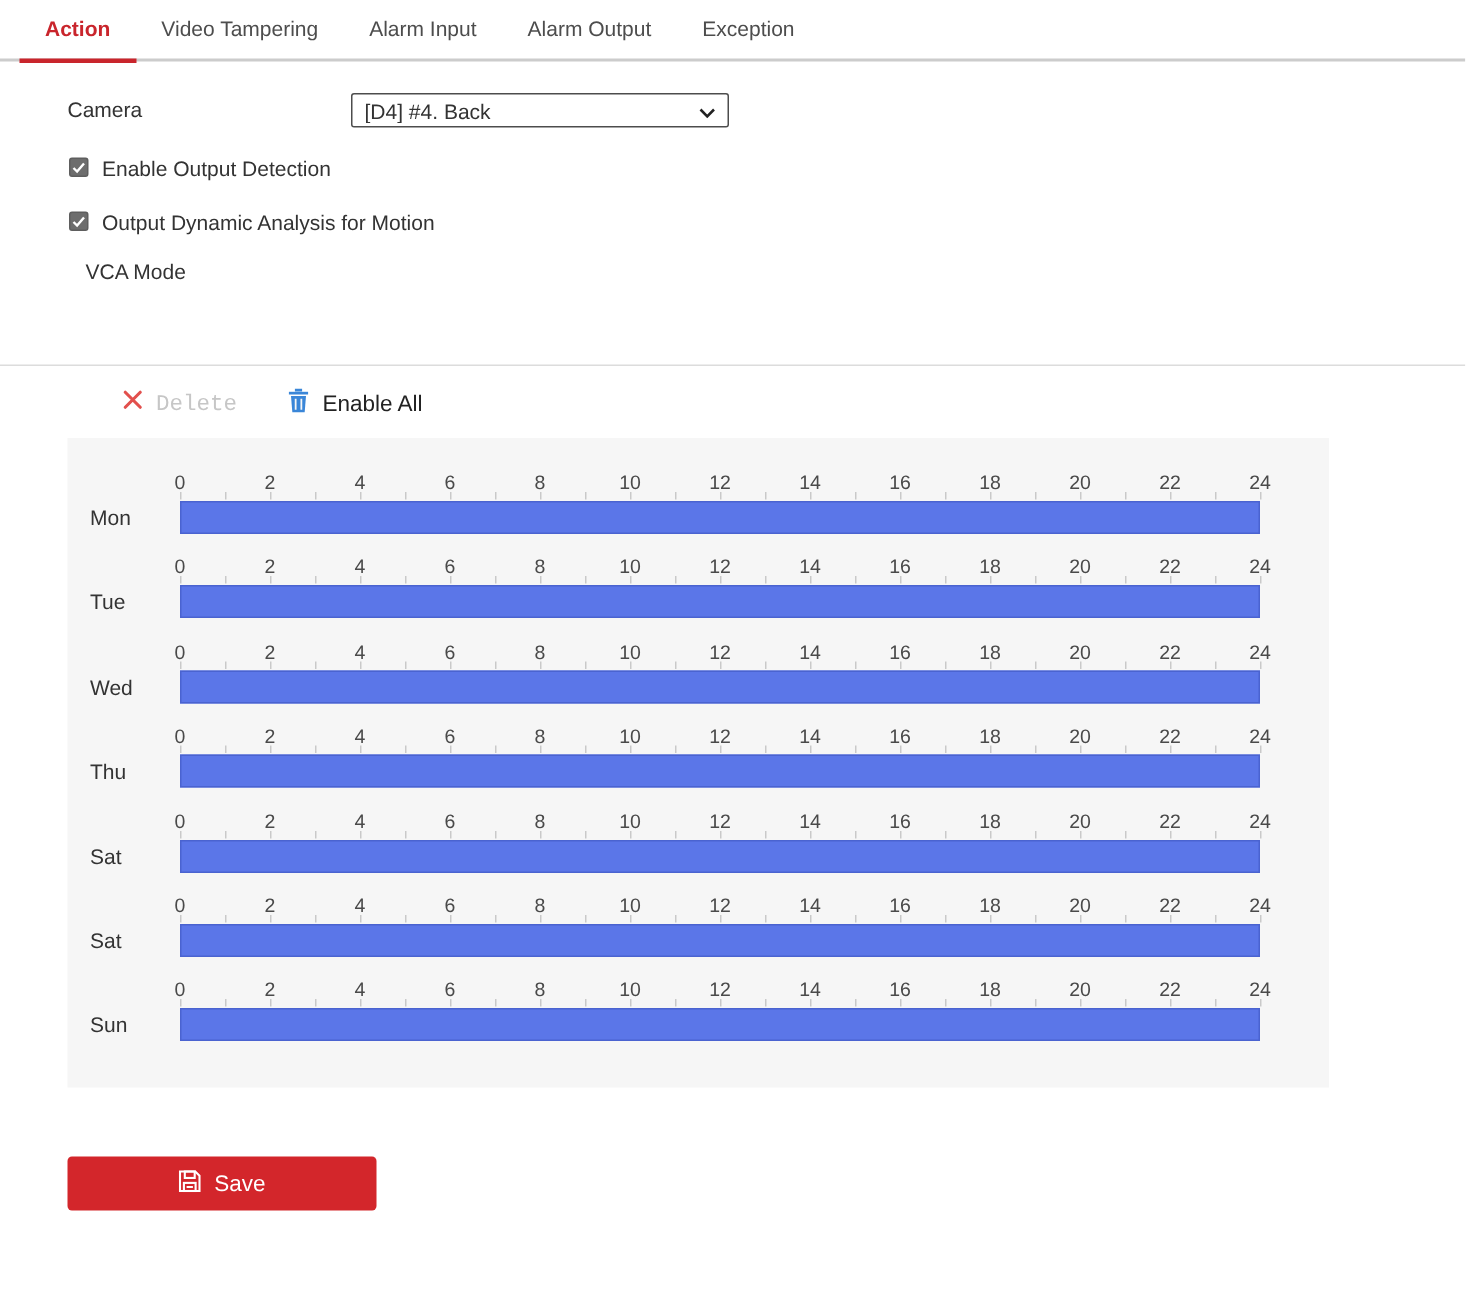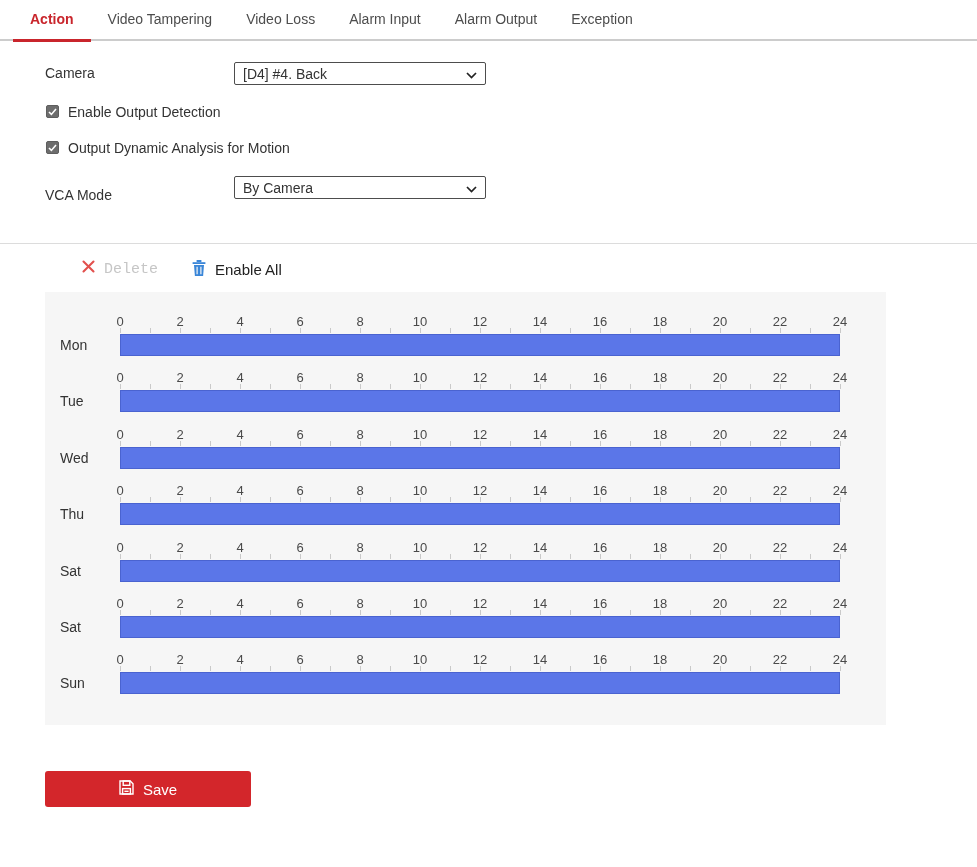"Video Loss" span.tab { html: <span>Video Loss</span> -> none }
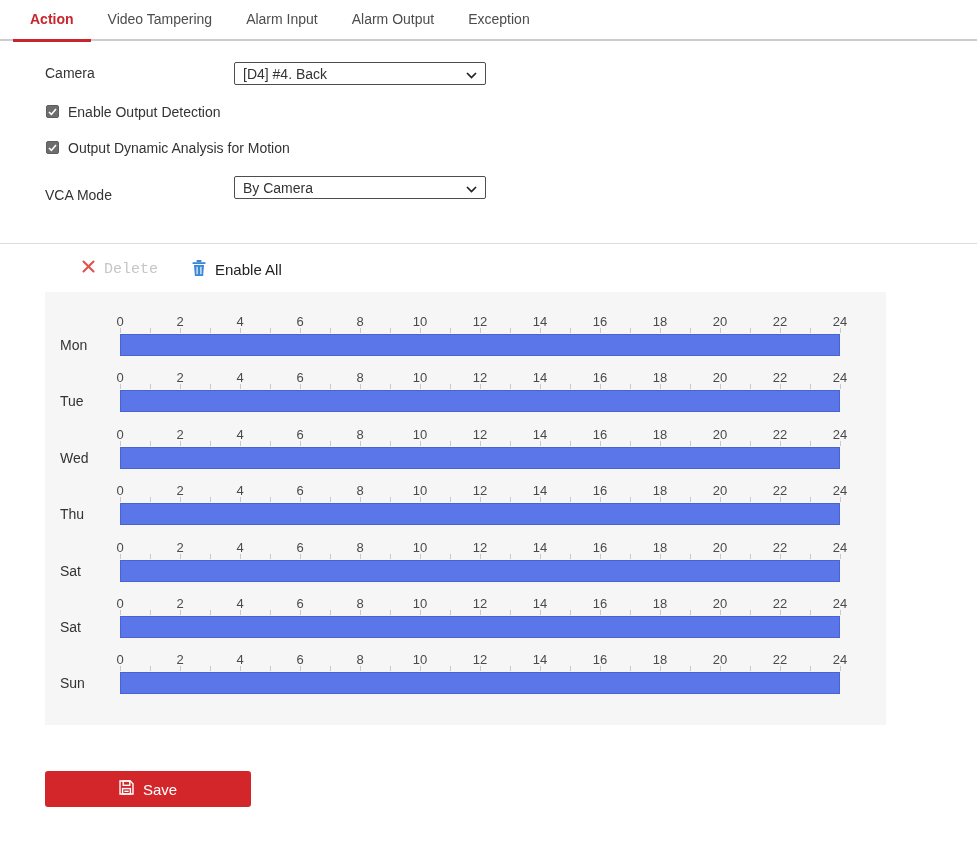"VCA Mode" span.form-label { margin-left: none -> 12px; top: 184px -> 170px }
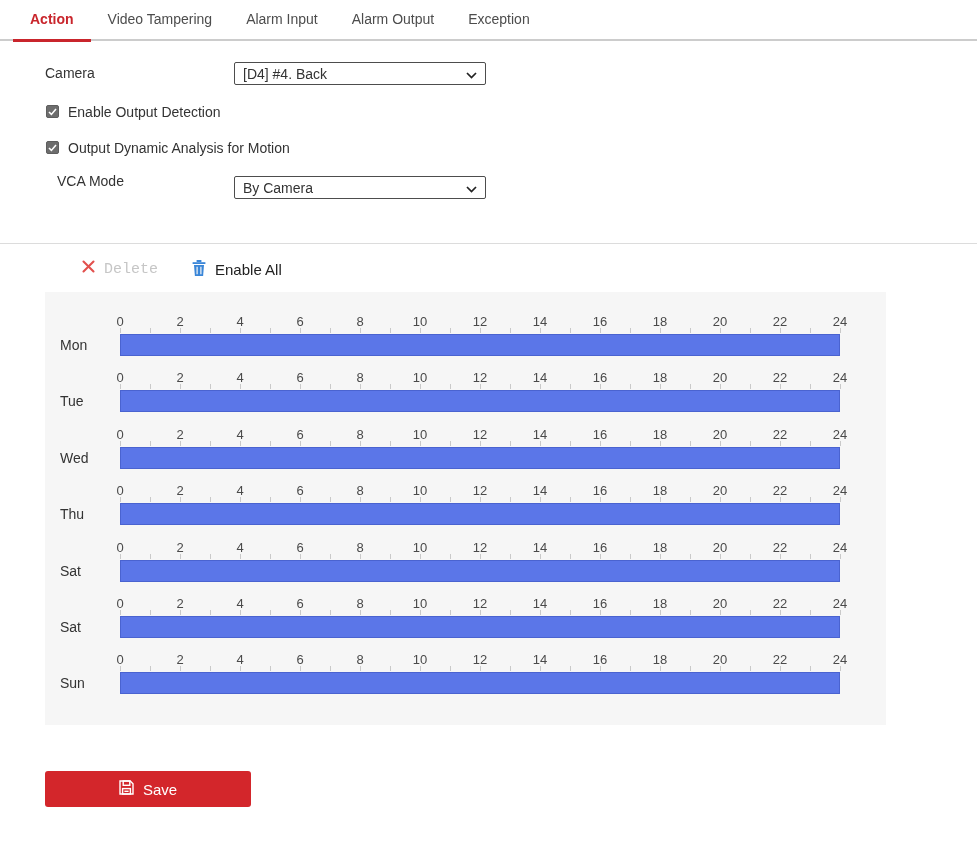"By Camera" div.select { html: <div> <span>By Camera</span> <span> <svg> <path></path> </svg> </span> </div> -> none }
